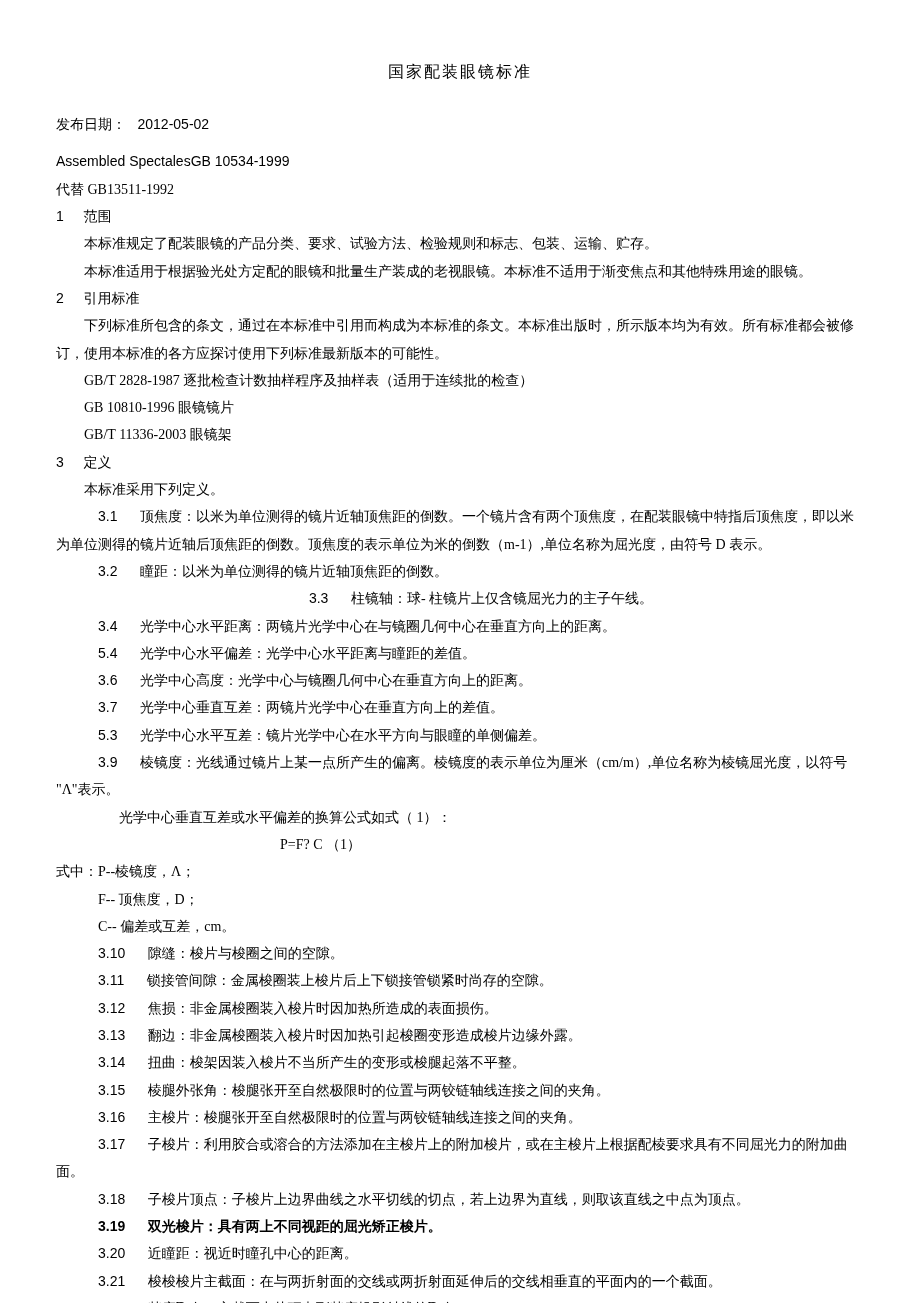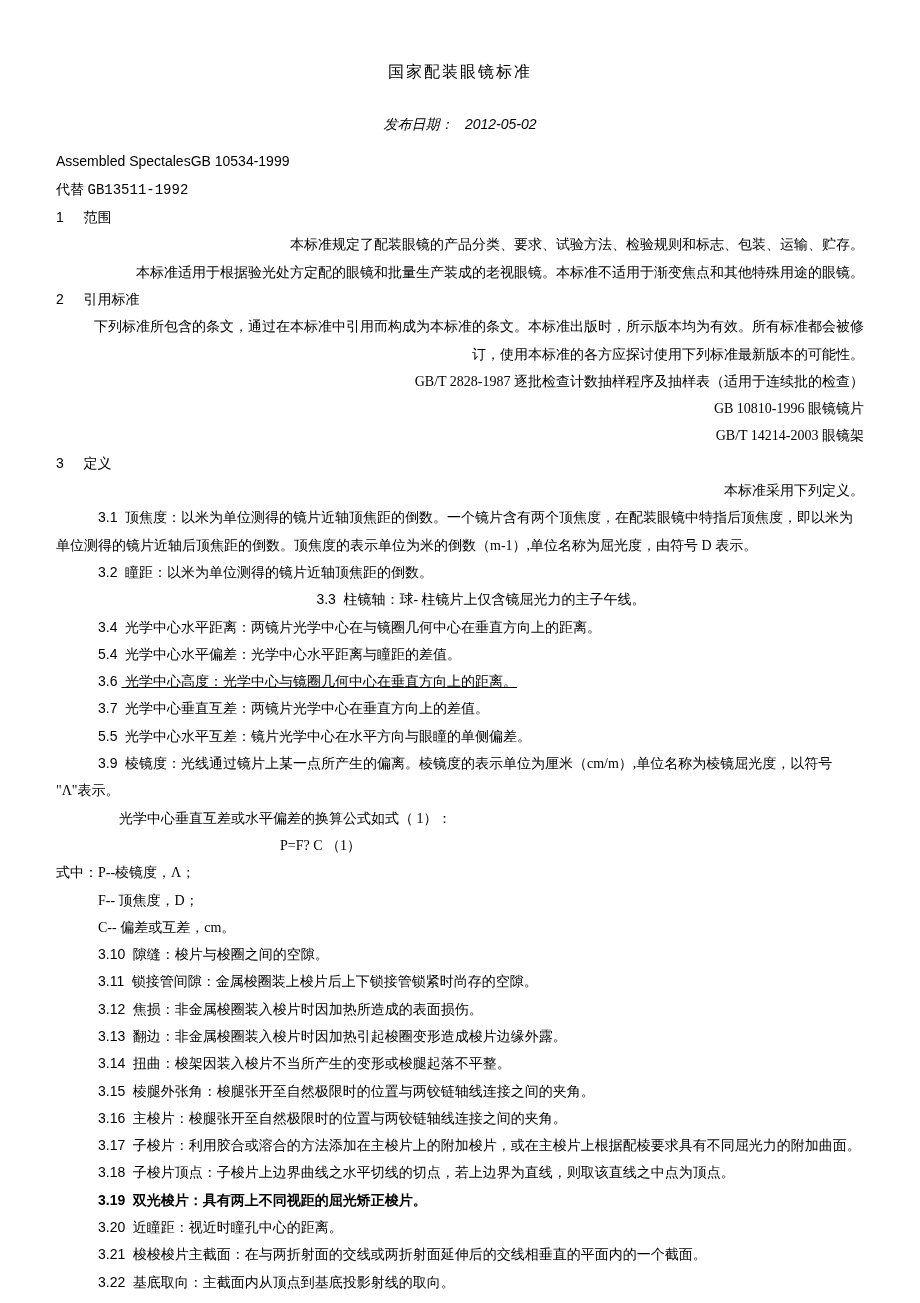"发布日期： 2012-05-02" .pubdate { font-style: italic -> none; text-align: center -> left }
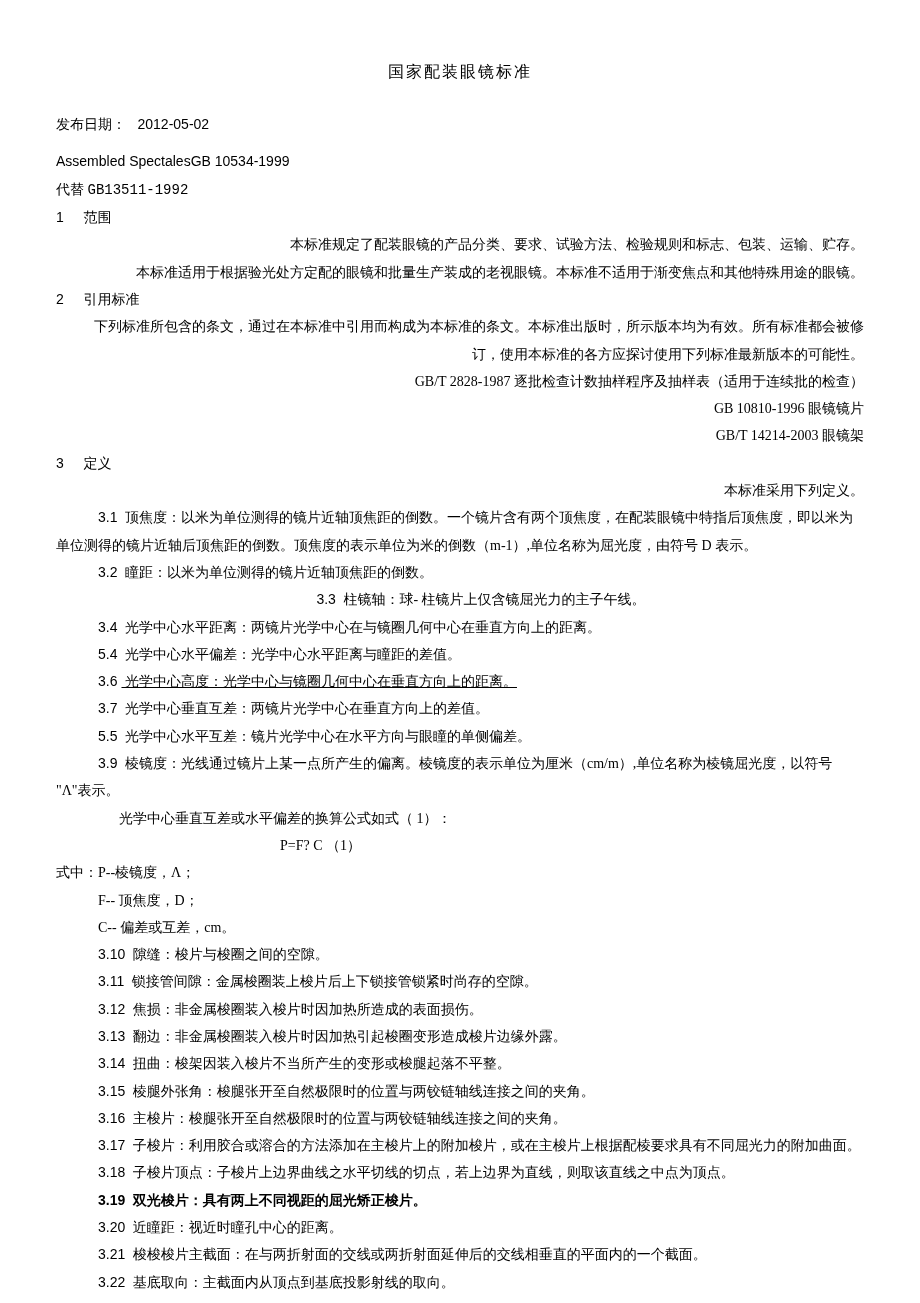"GB13511-1992" .supersedes .code { font-family: Liberation Mono, monospace -> Liberation Serif, serif }
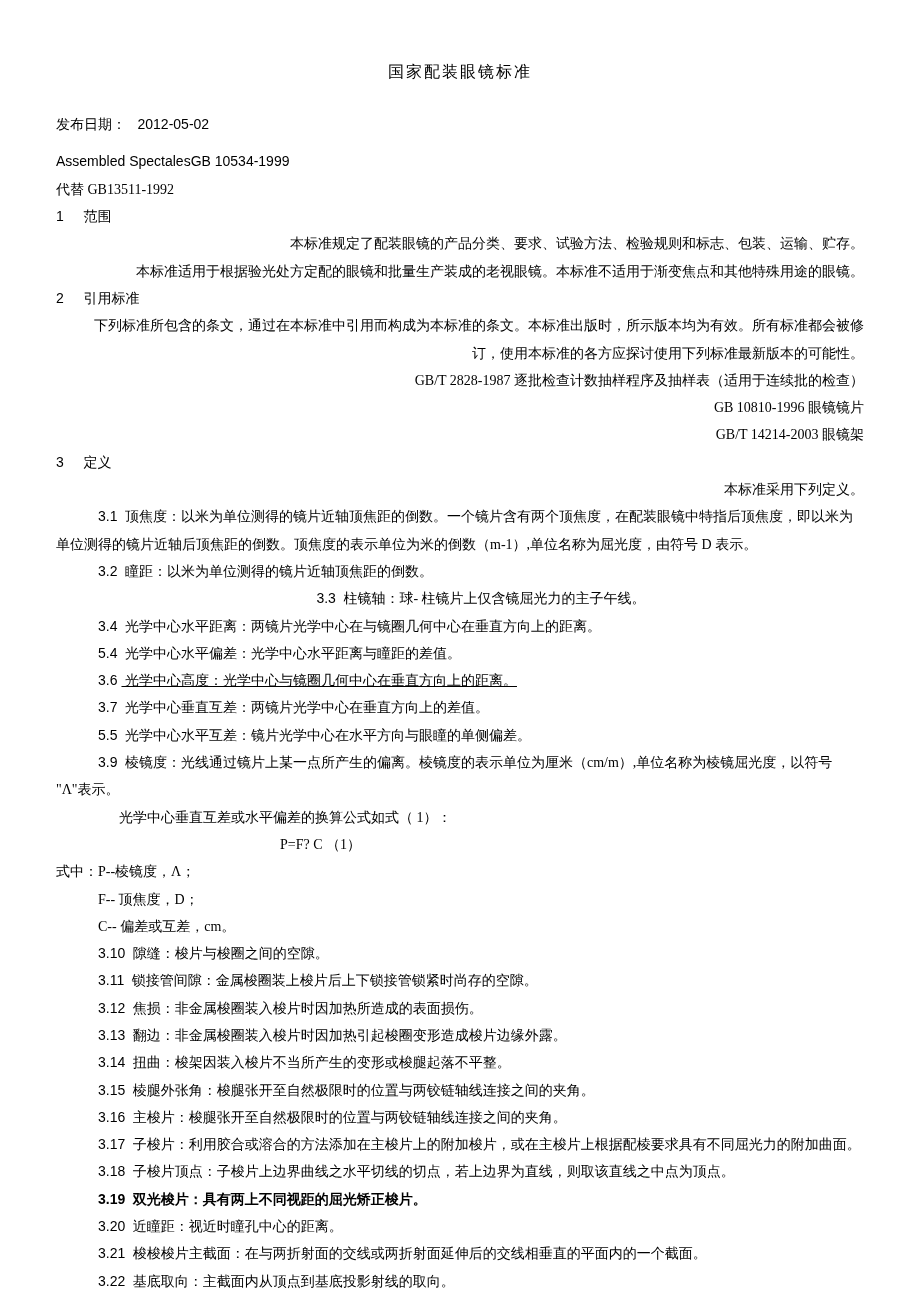"本标准规定了配装眼镜的产品分类、要求、试验方法、检验规则和标志、包装、运输、贮存" .indent { text-align: right -> none }
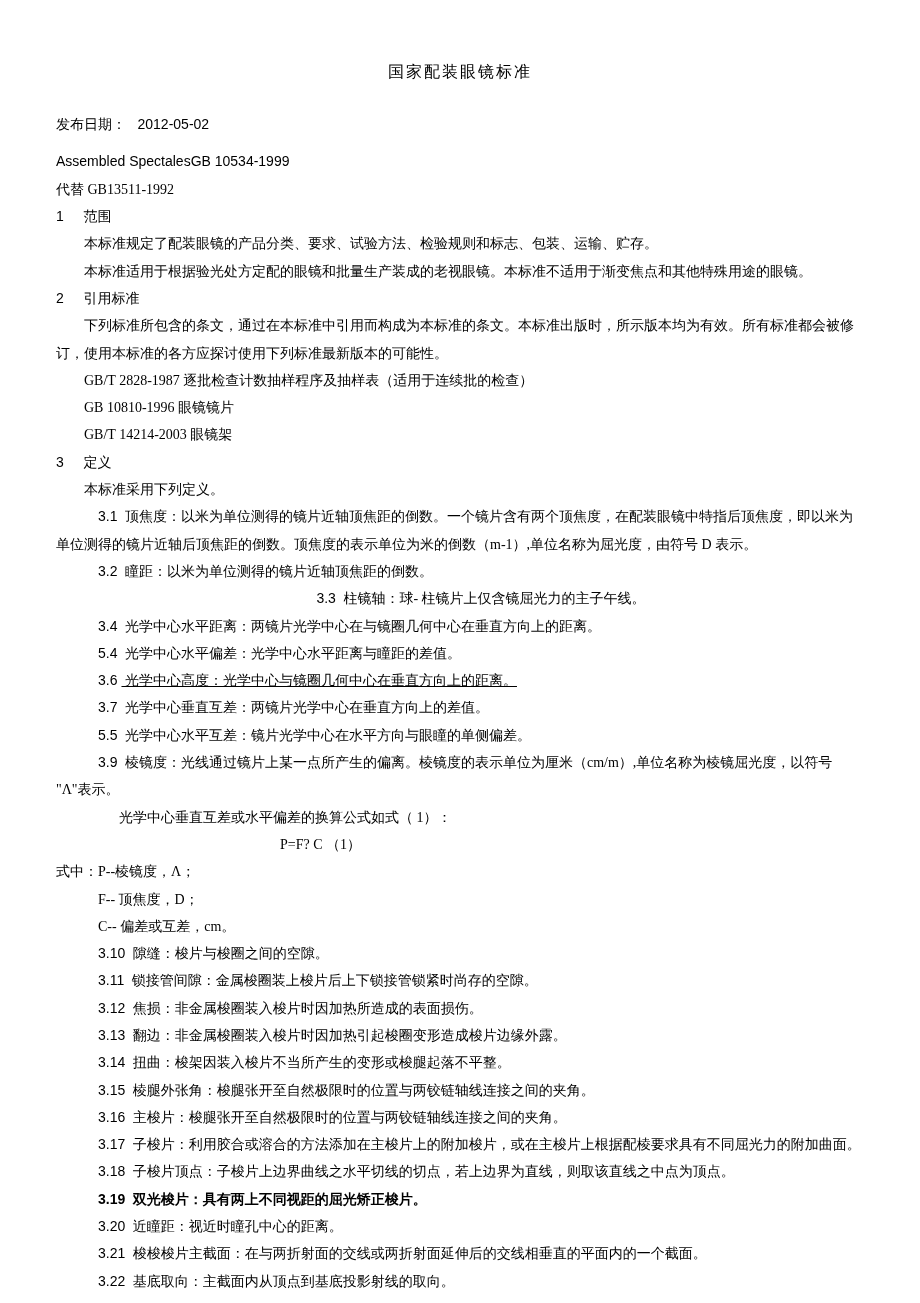"GB/T 14214-2003 眼镜架" p.indent { text: 14214-2003 -> 11336-2003 }
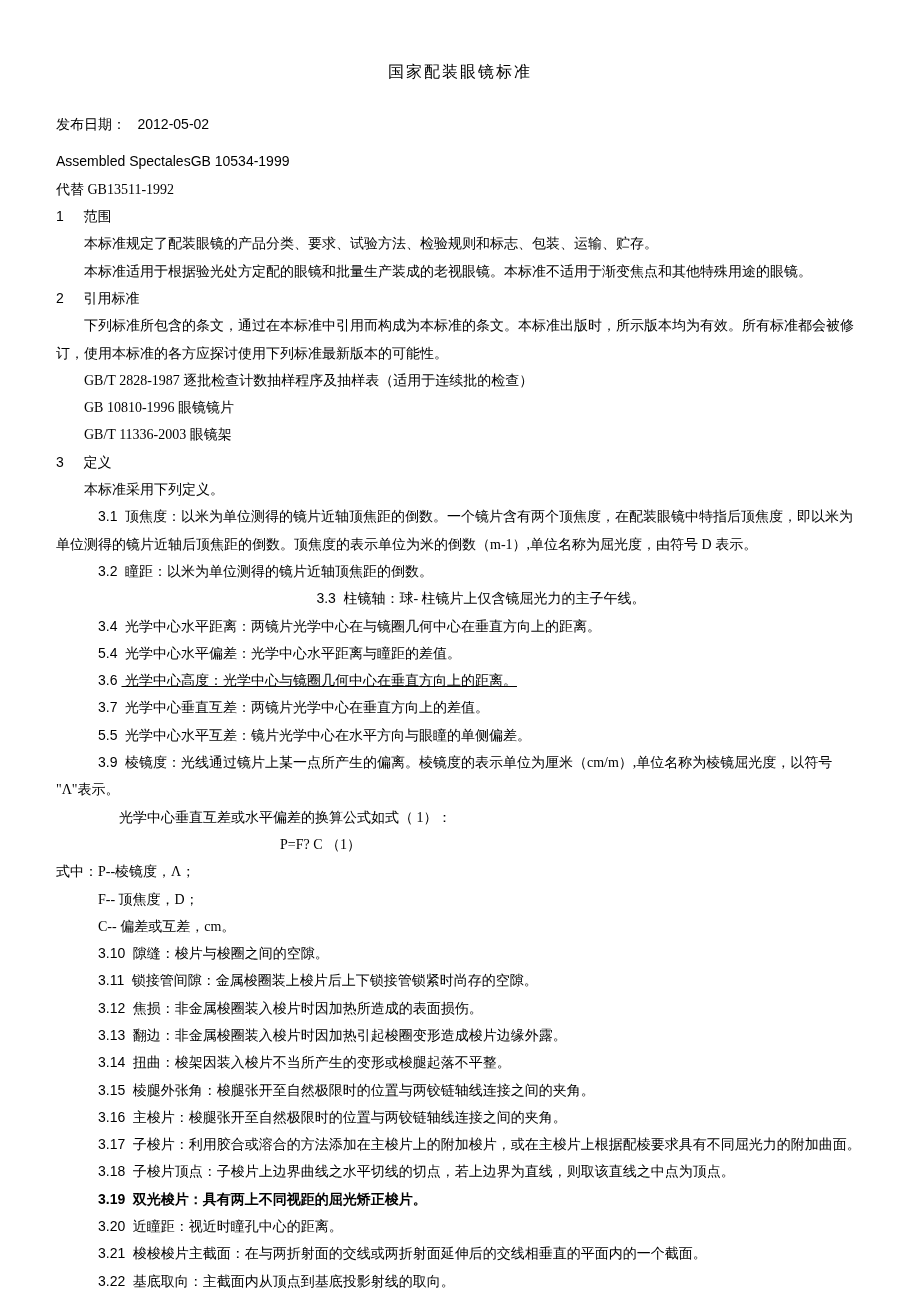"3.1" .def .num { margin-right: 4px -> 19px }
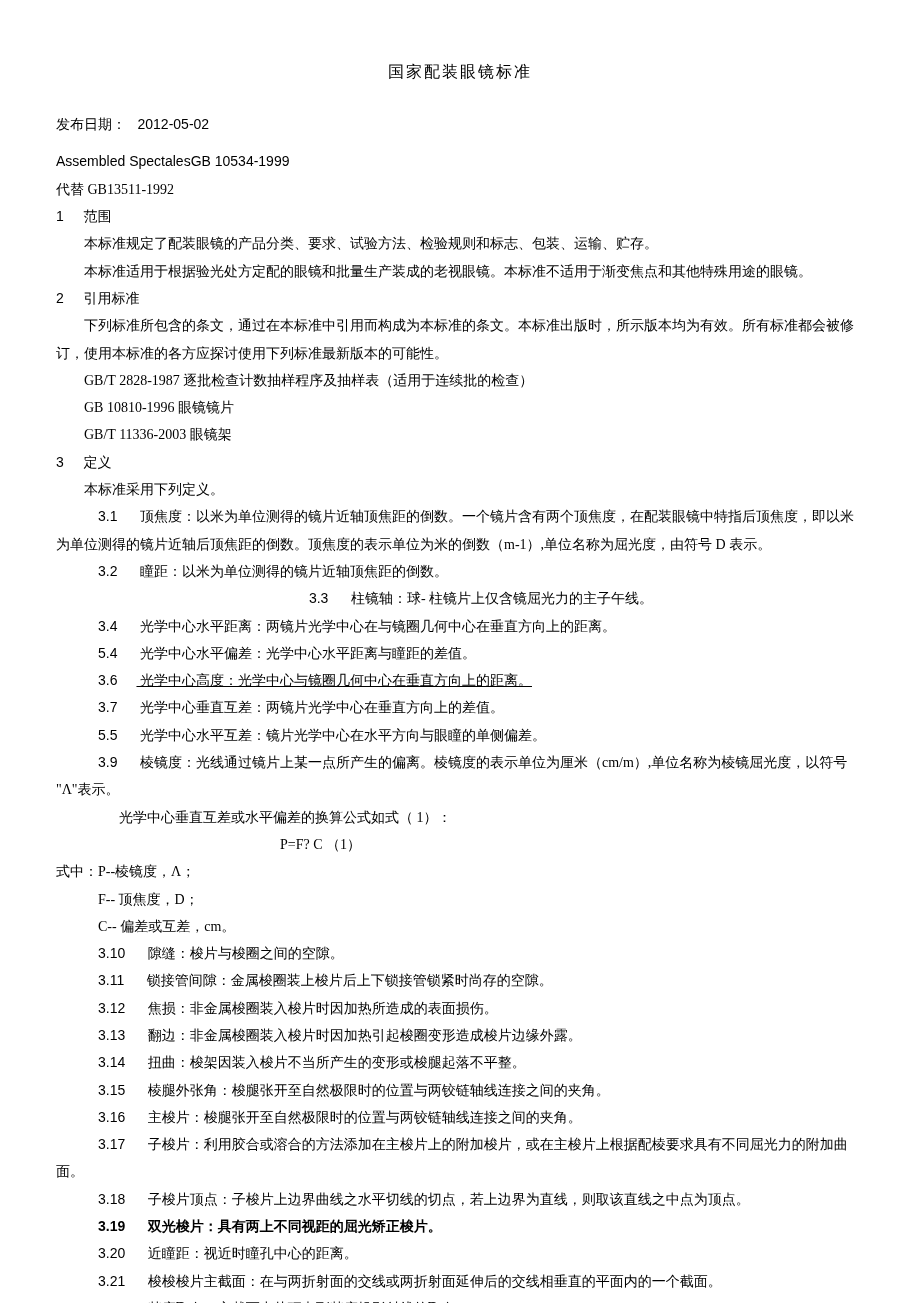"3.6 光学中心高度：光学中心与镜圈几何中心在垂直方向上的距离。" p.def { text-decoration: underline -> none }
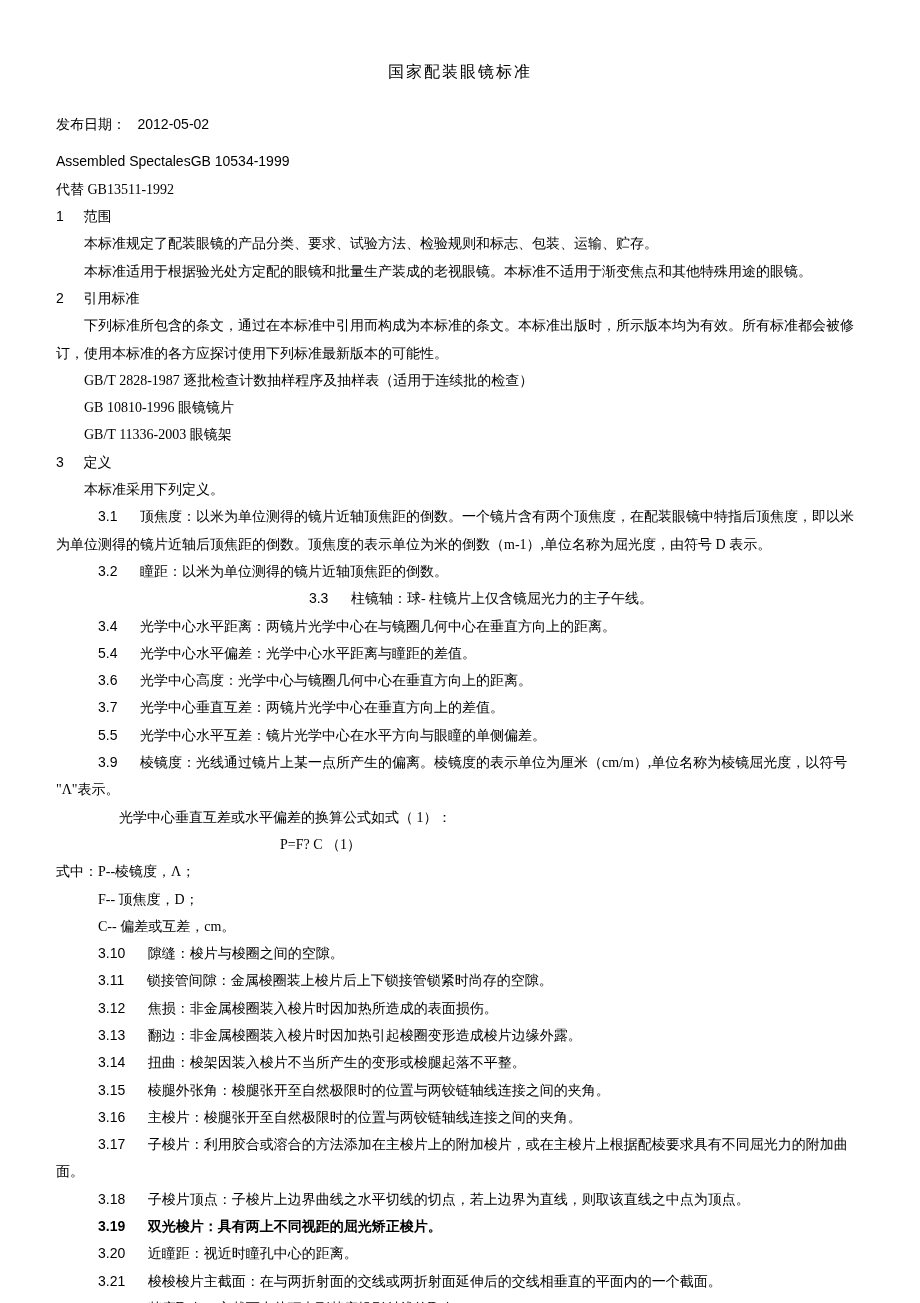"5.5" span.num { text: 5.5 -> 5.3 }
